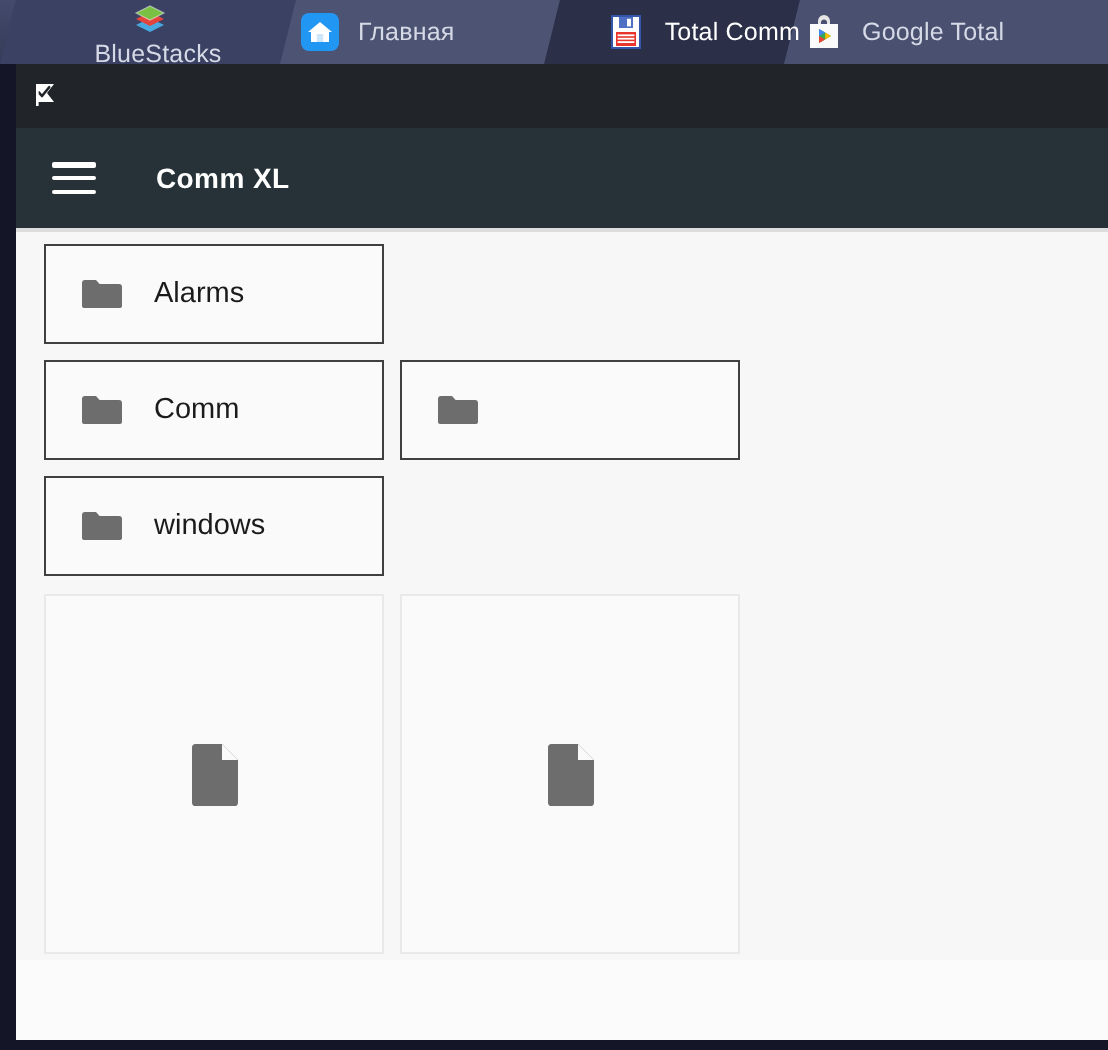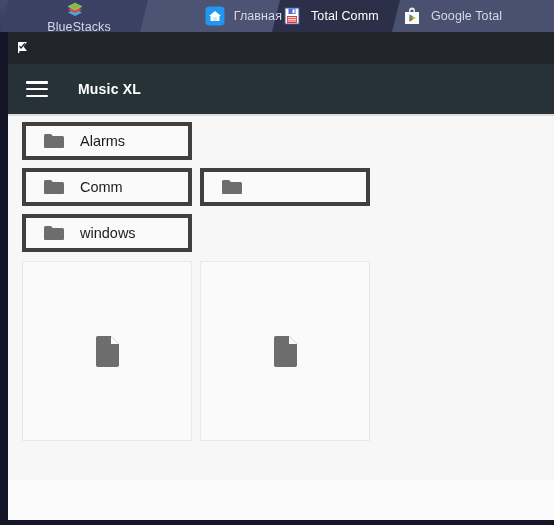"Главная" .tab-home { justify-content: flex-end -> none }
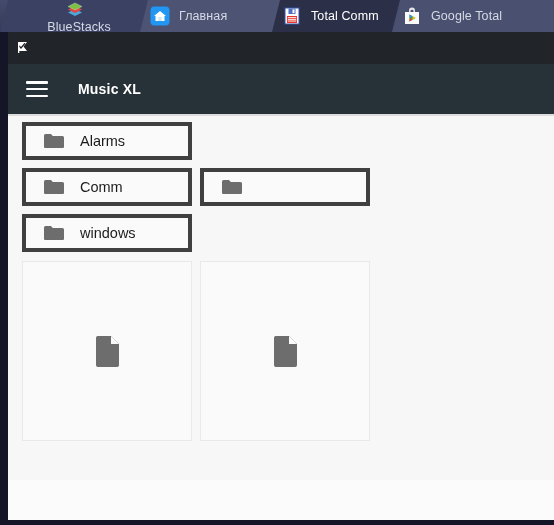"Total Comm" .tab-tc { justify-content: none -> flex-end }
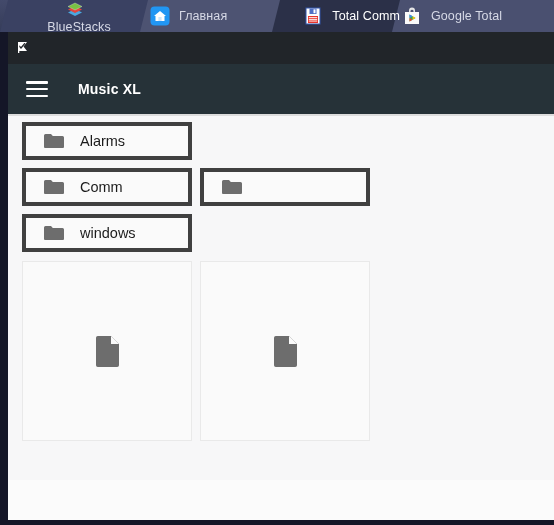"Music XL" span.appbar-title { text: Music -> Comm }
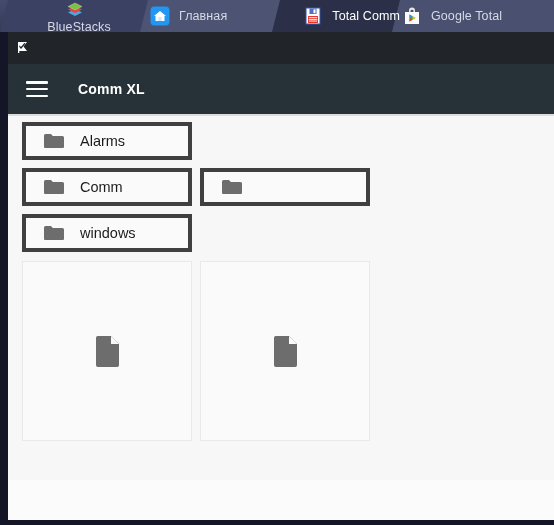"Alarms" .folder-card { border: 4px solid #404040 -> 1px solid #404040; height: 38px -> 50px }
